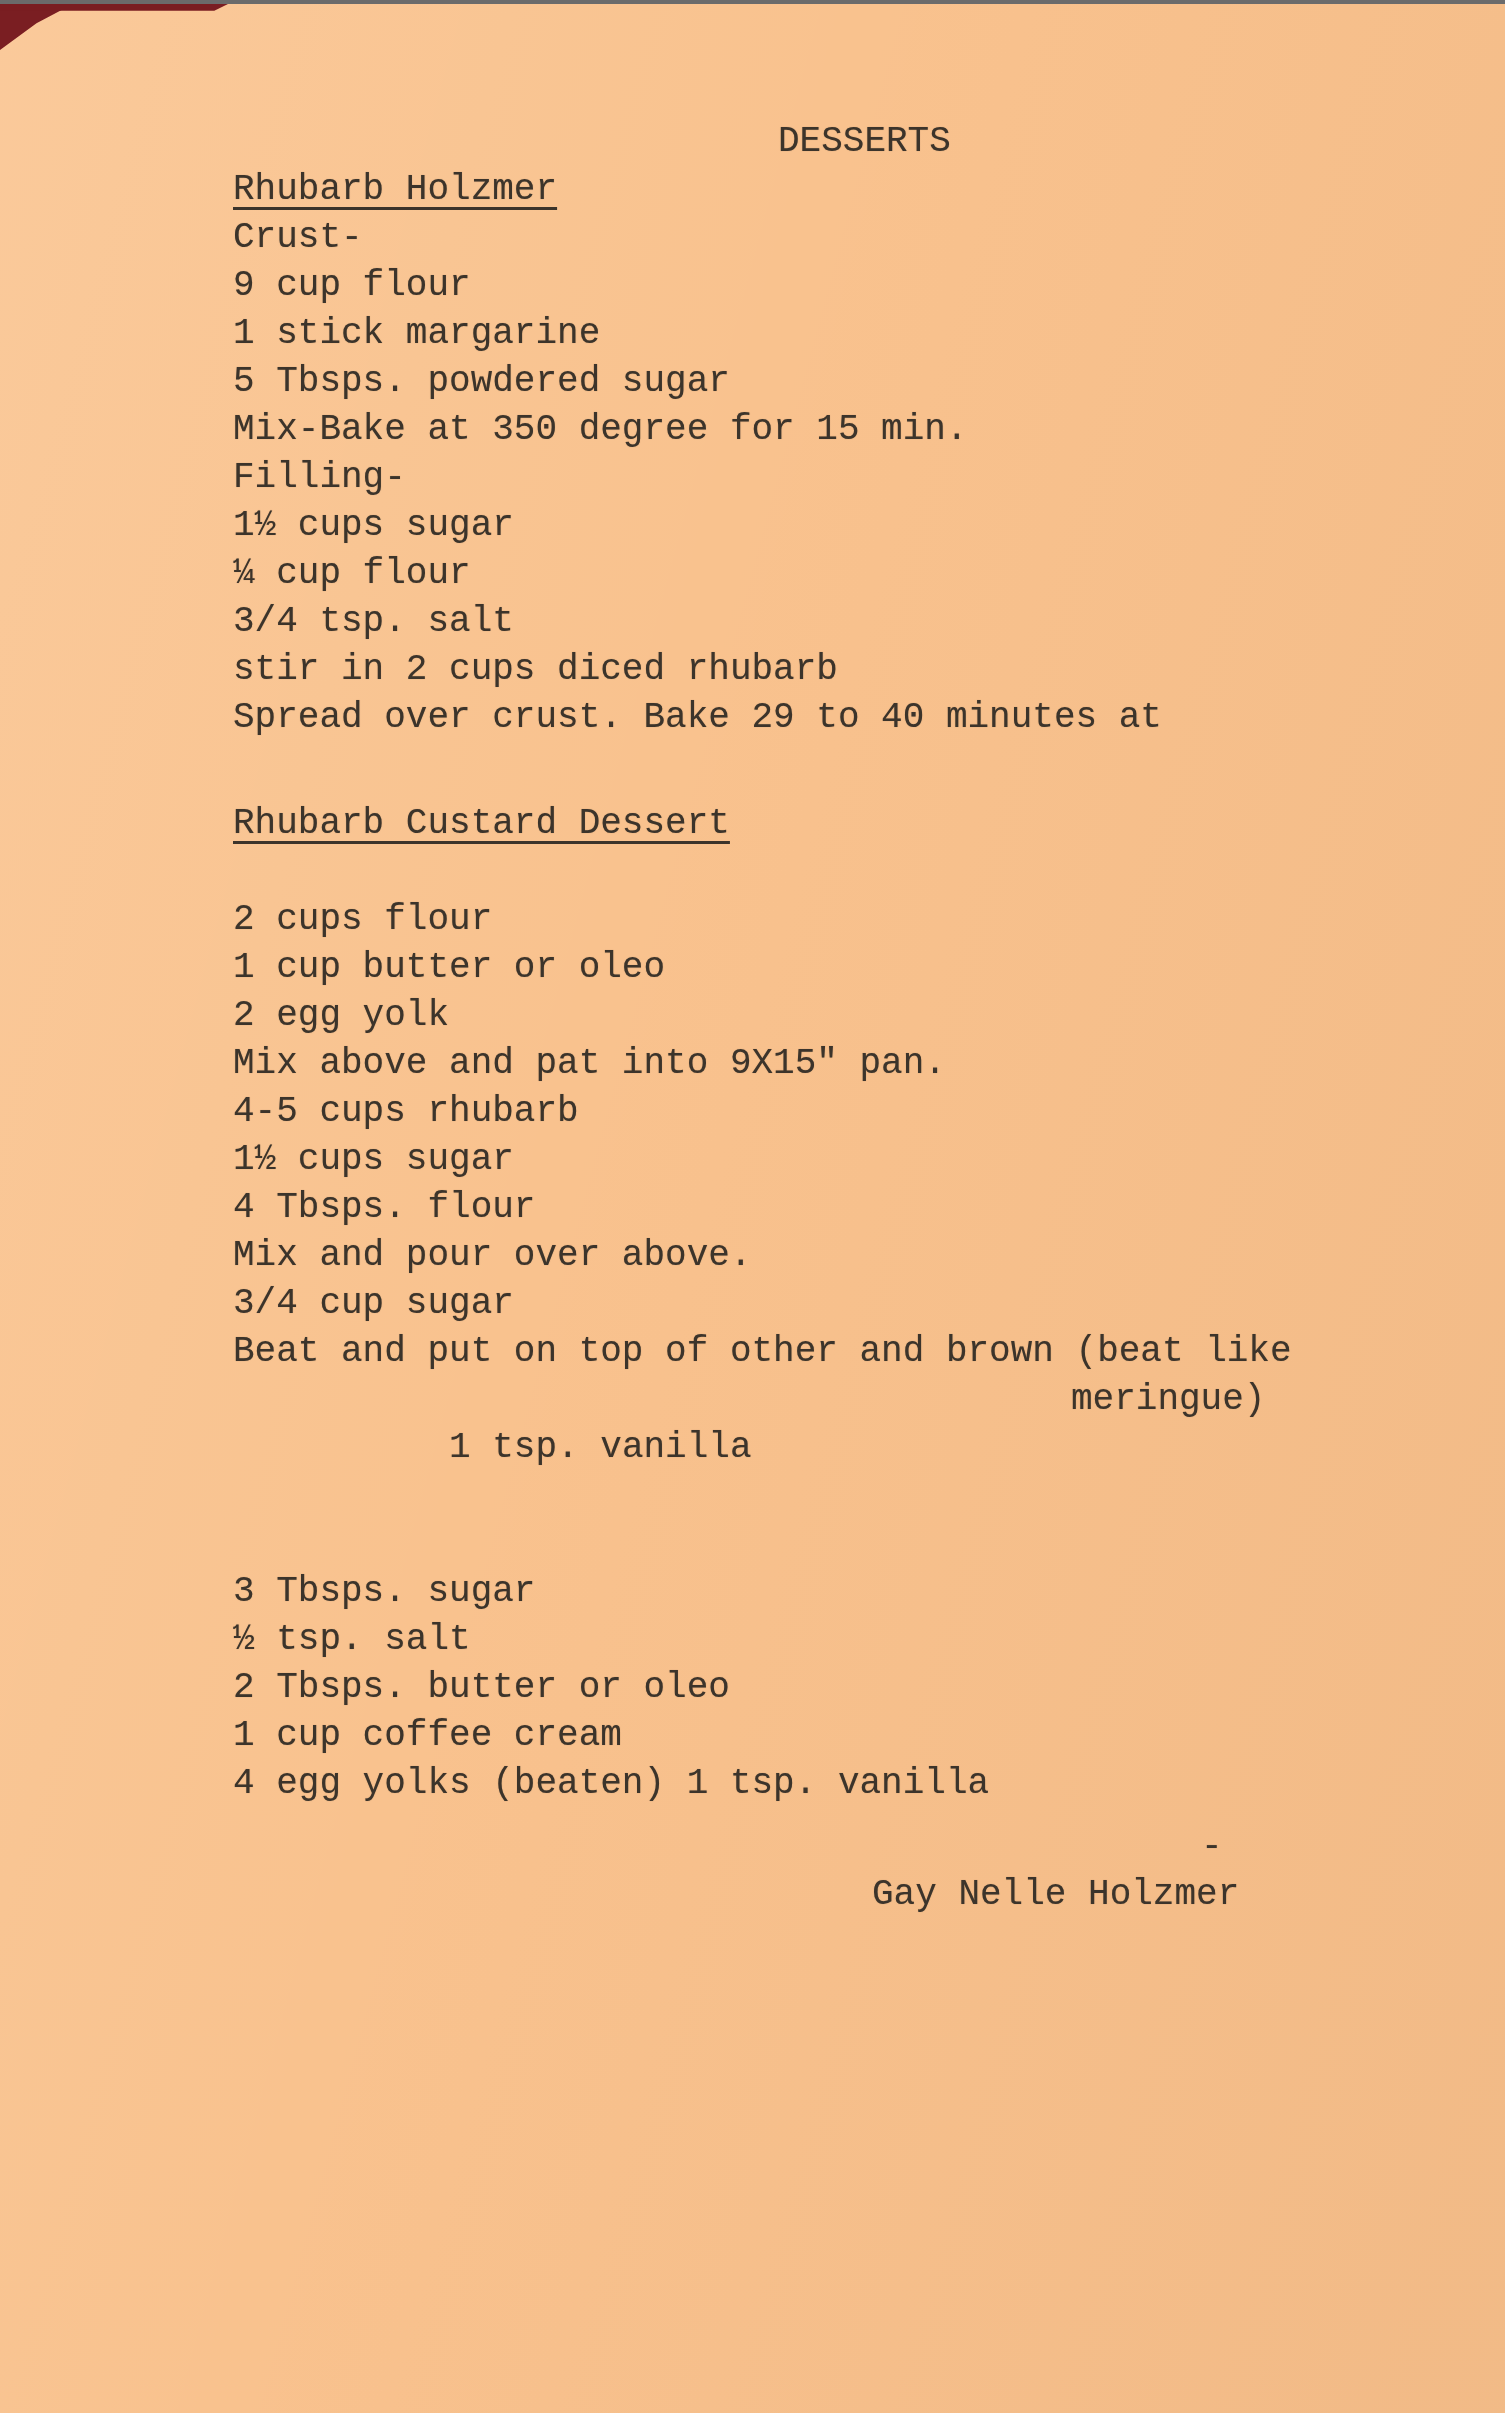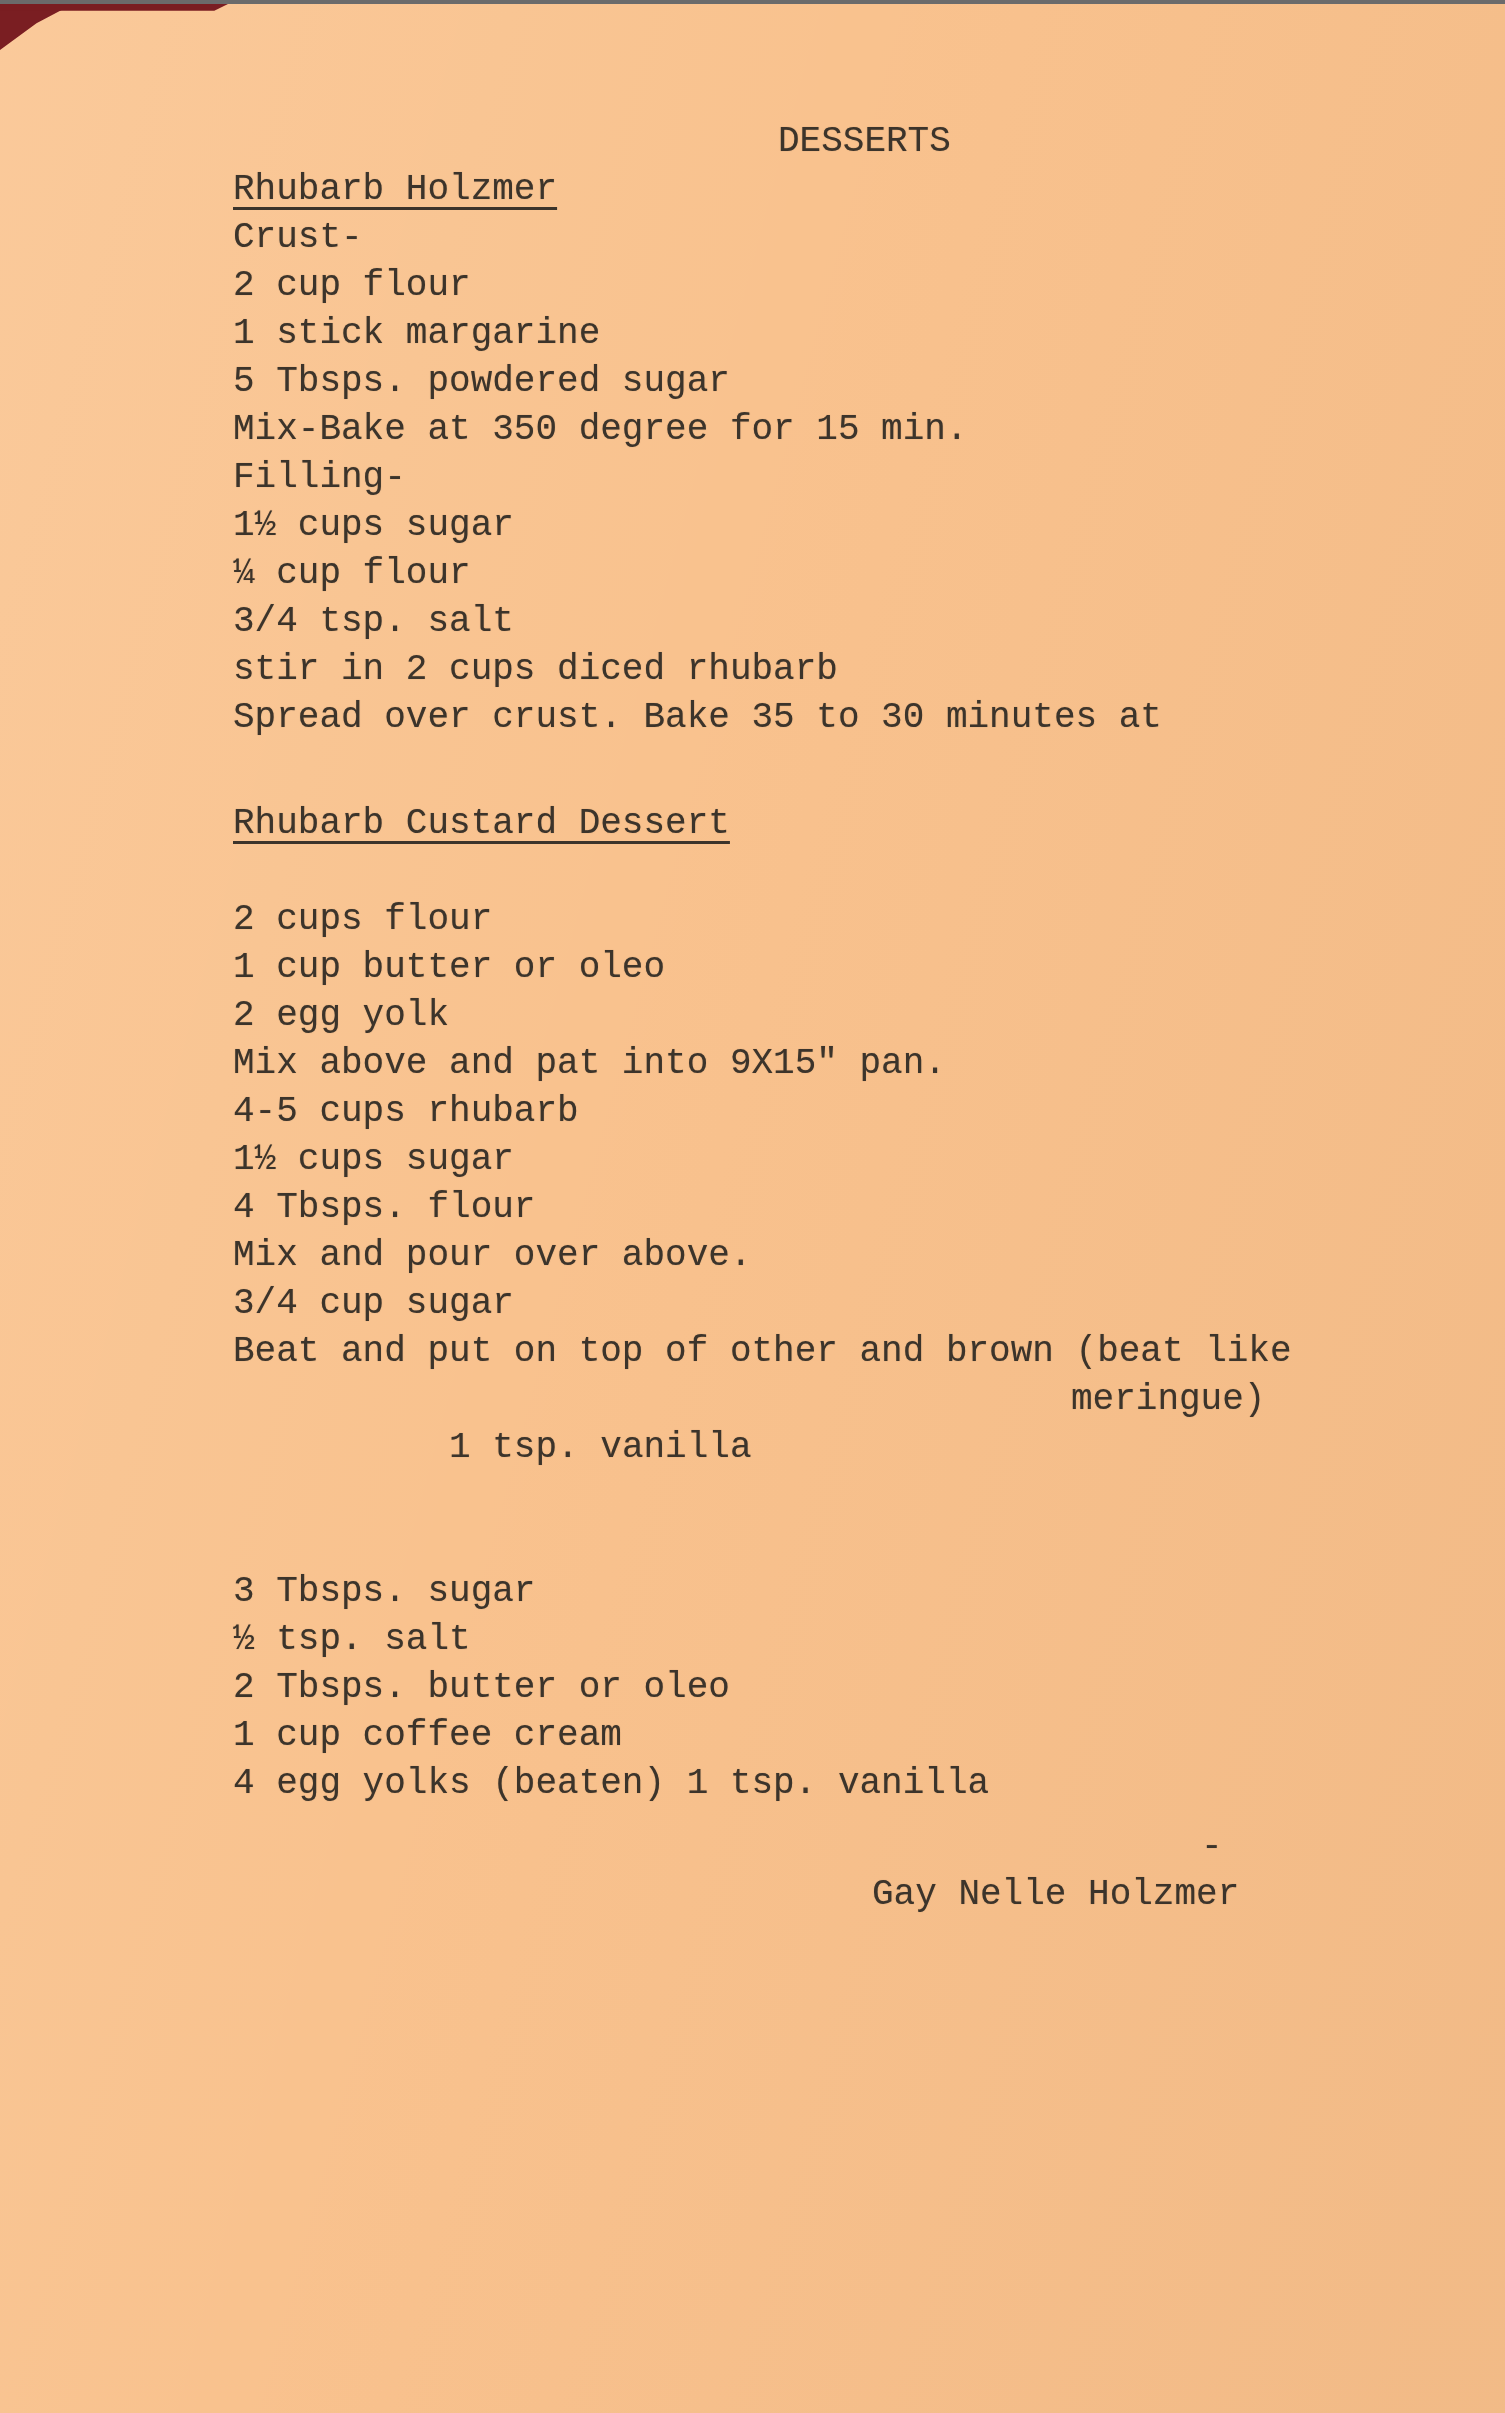"2 cup flour" div.line { text: 2 -> 9 }
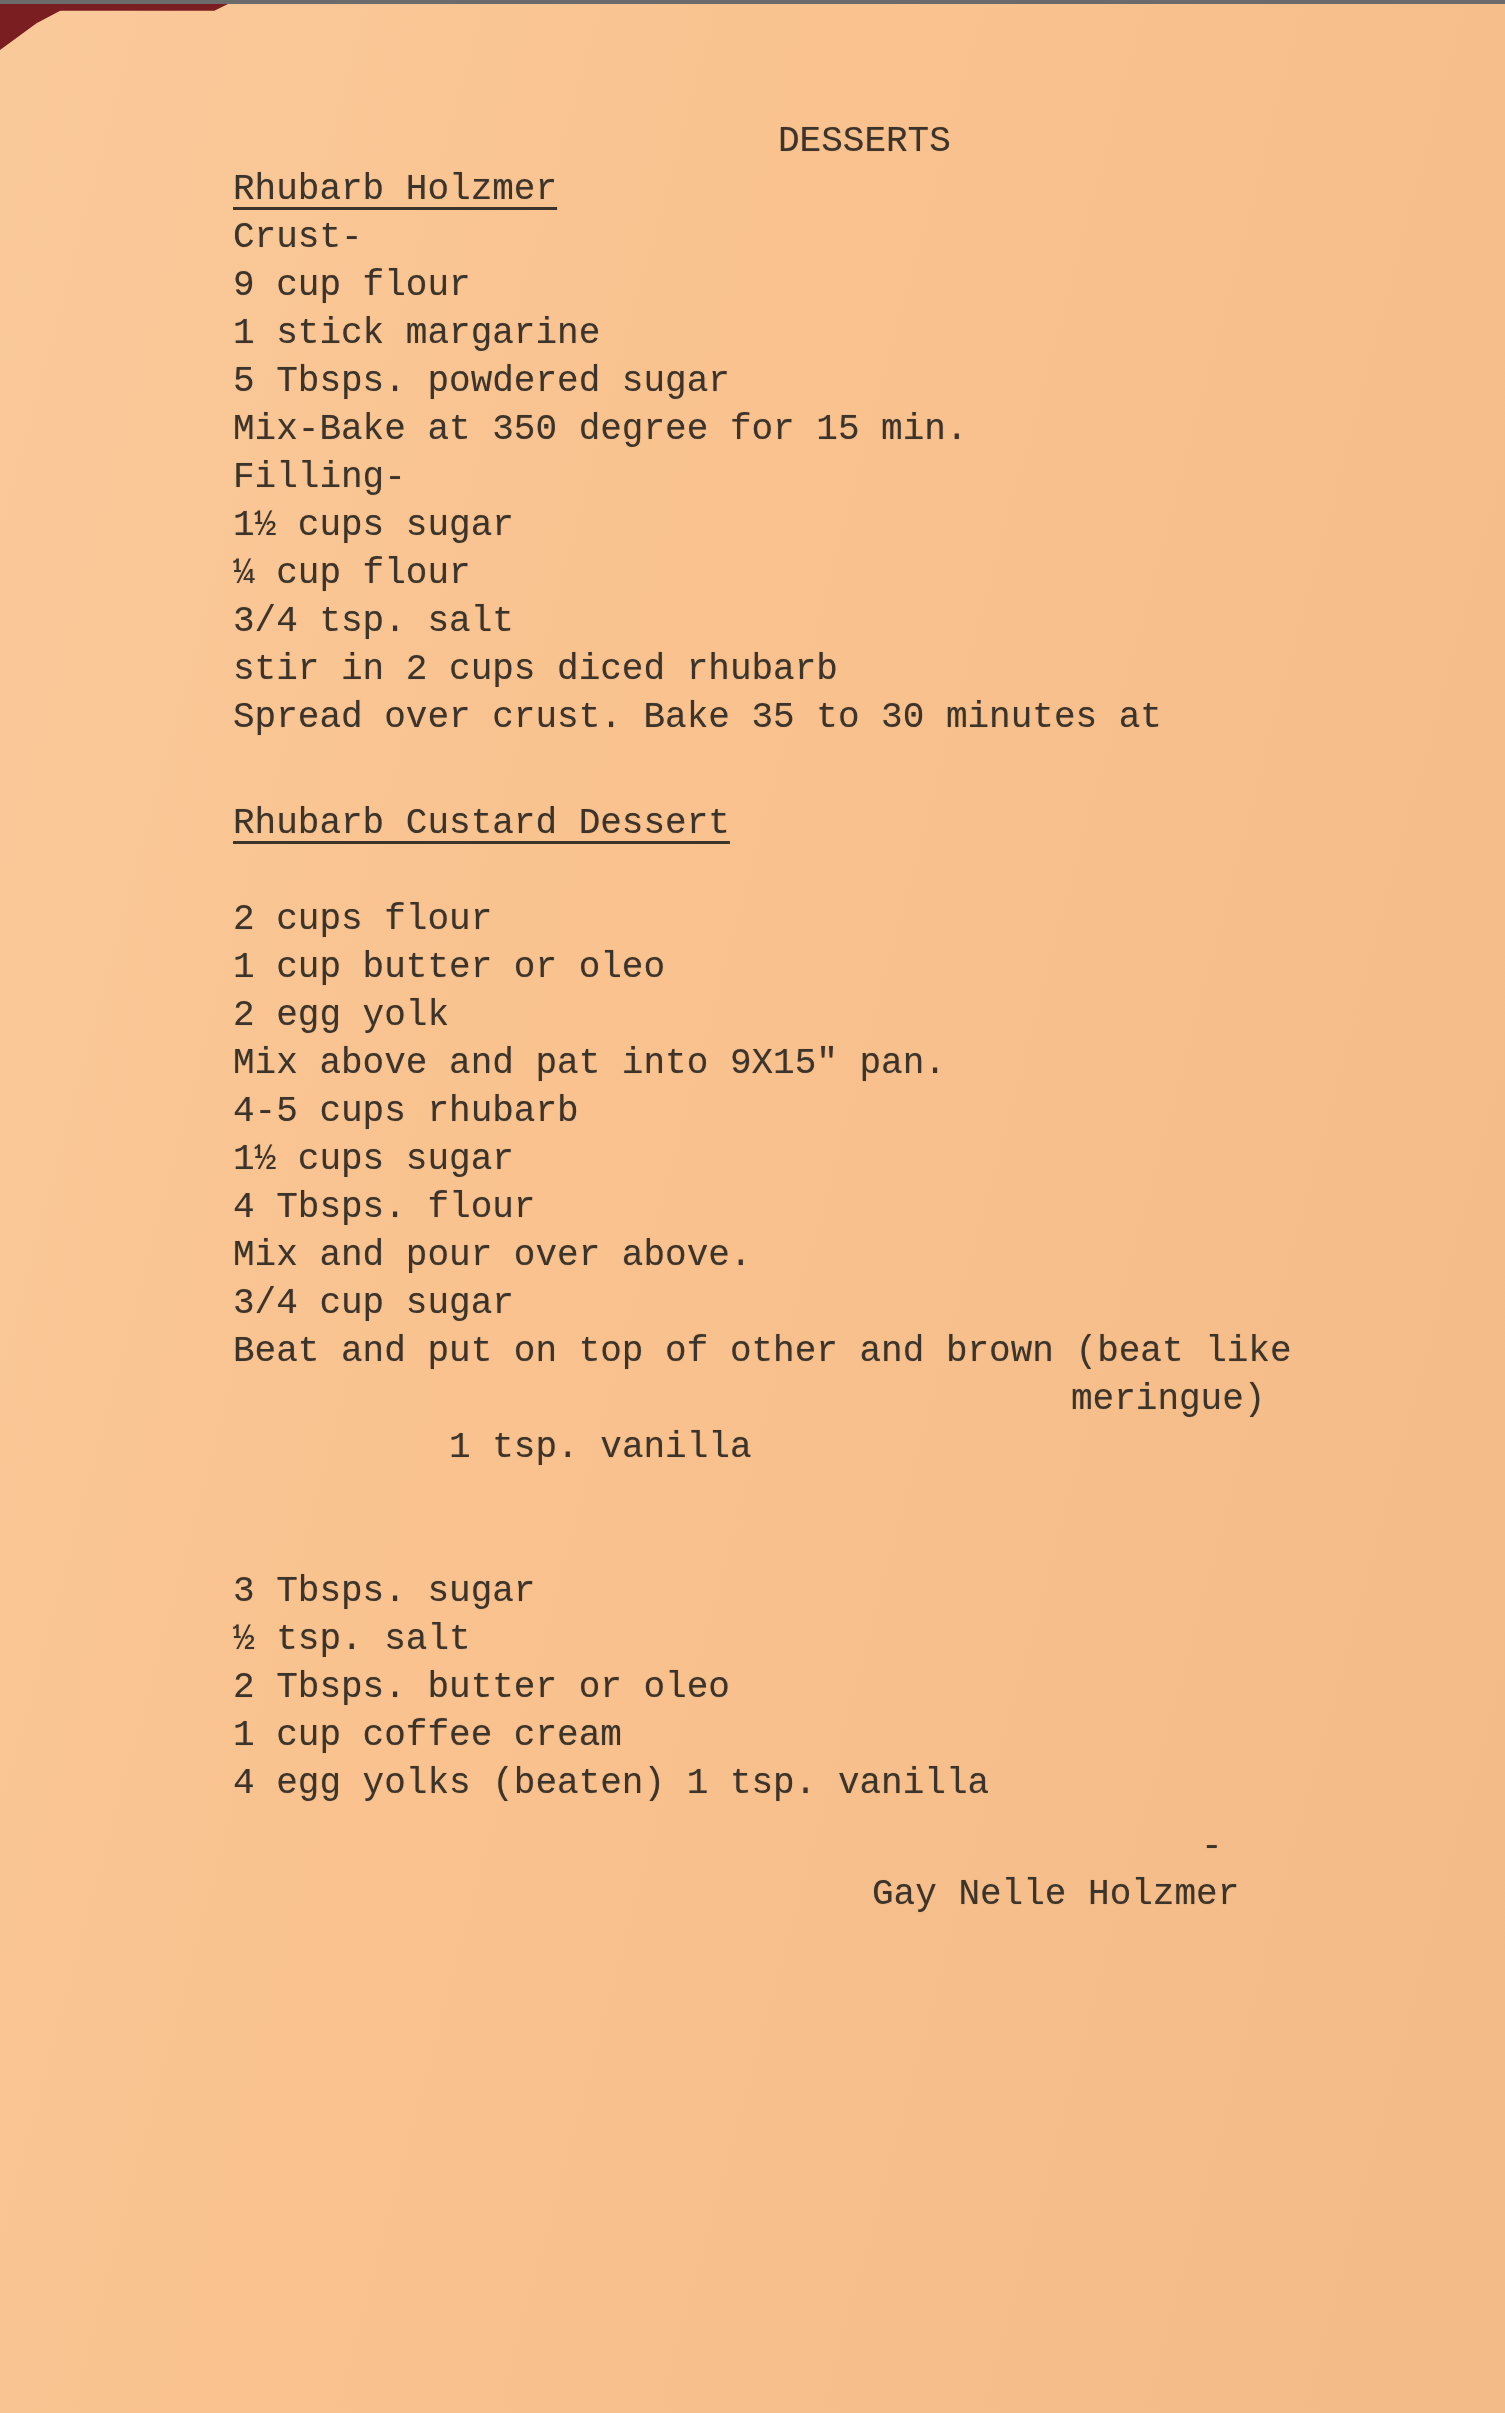"Spread over crust. Bake 35" div.line { text: 35 to 30 -> 29 to 40 }
